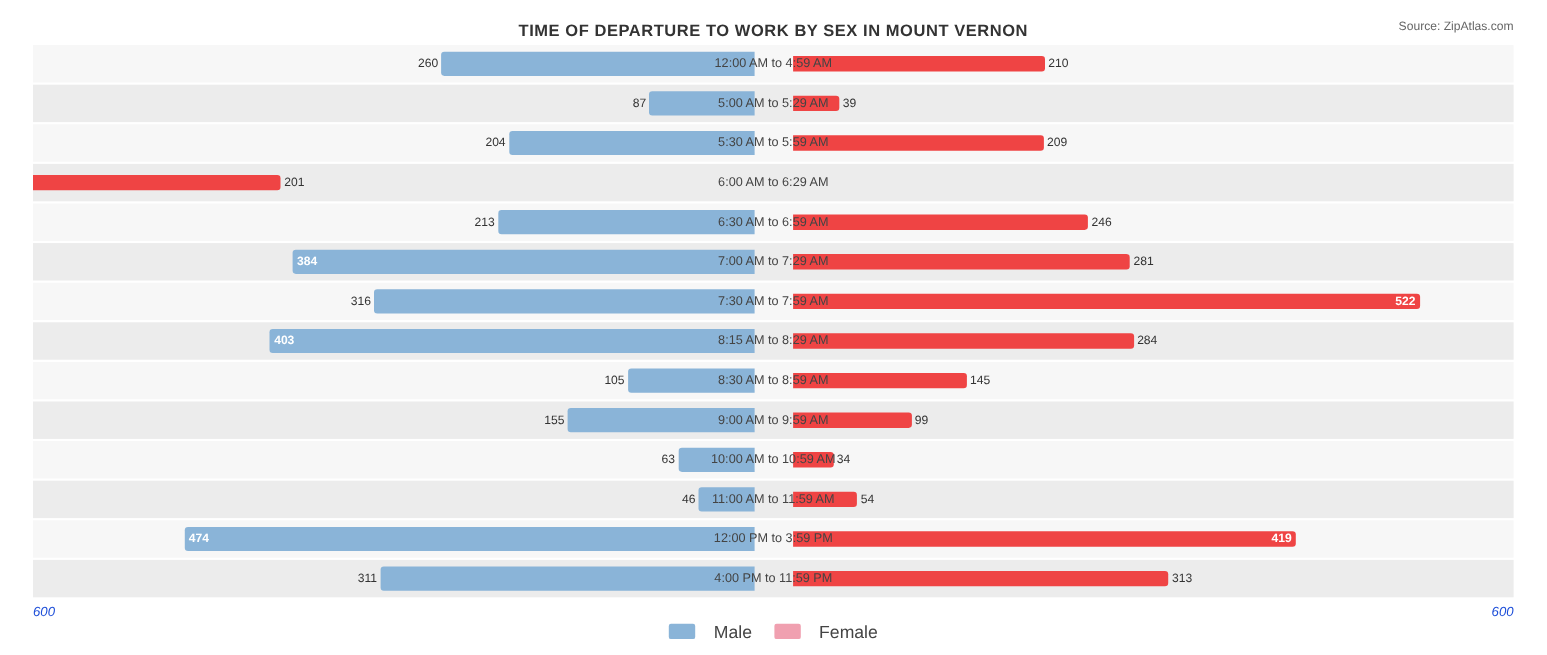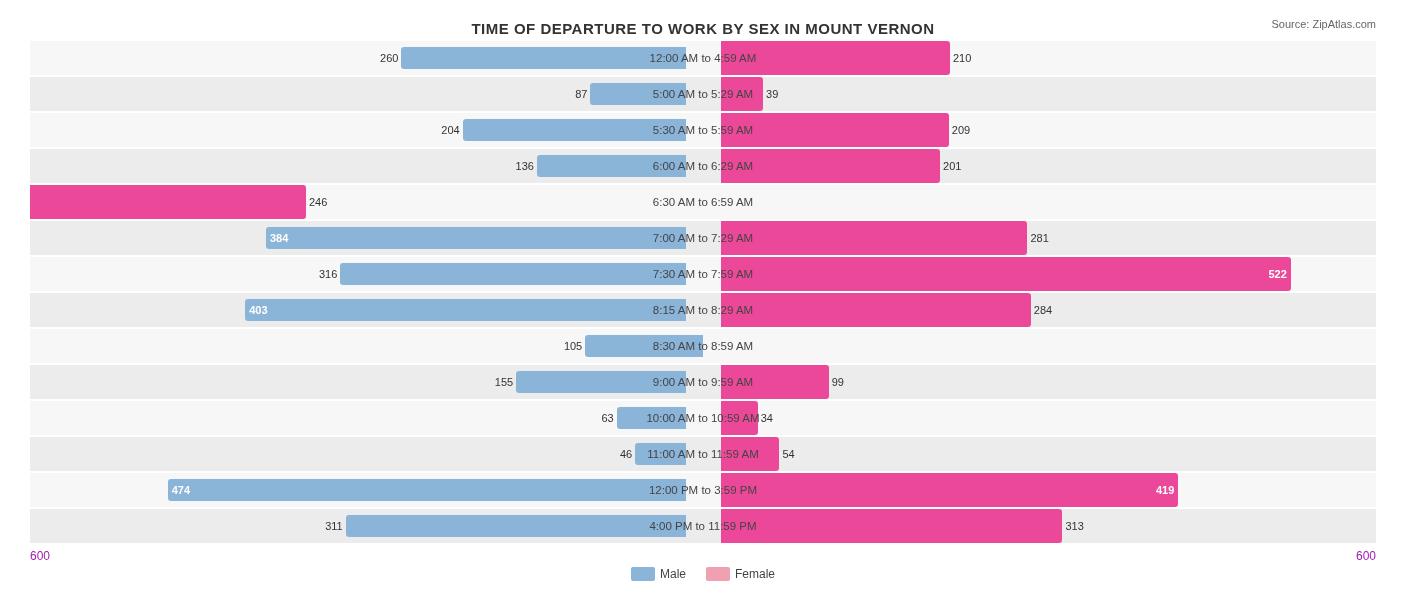"210" .bar-female { background: #ec4899 -> #ef4444; height: 34px -> 14px }
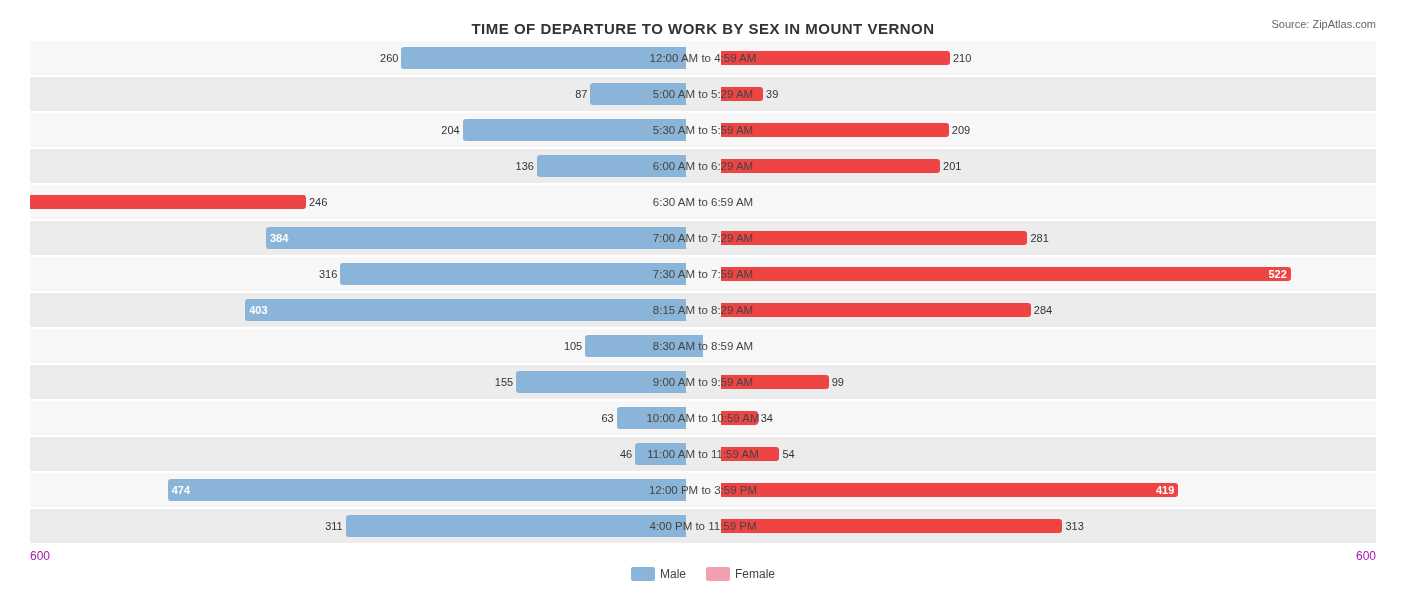"136" div.left-section { html: <div> <div> <span>136</span> </div> </div> -> none }
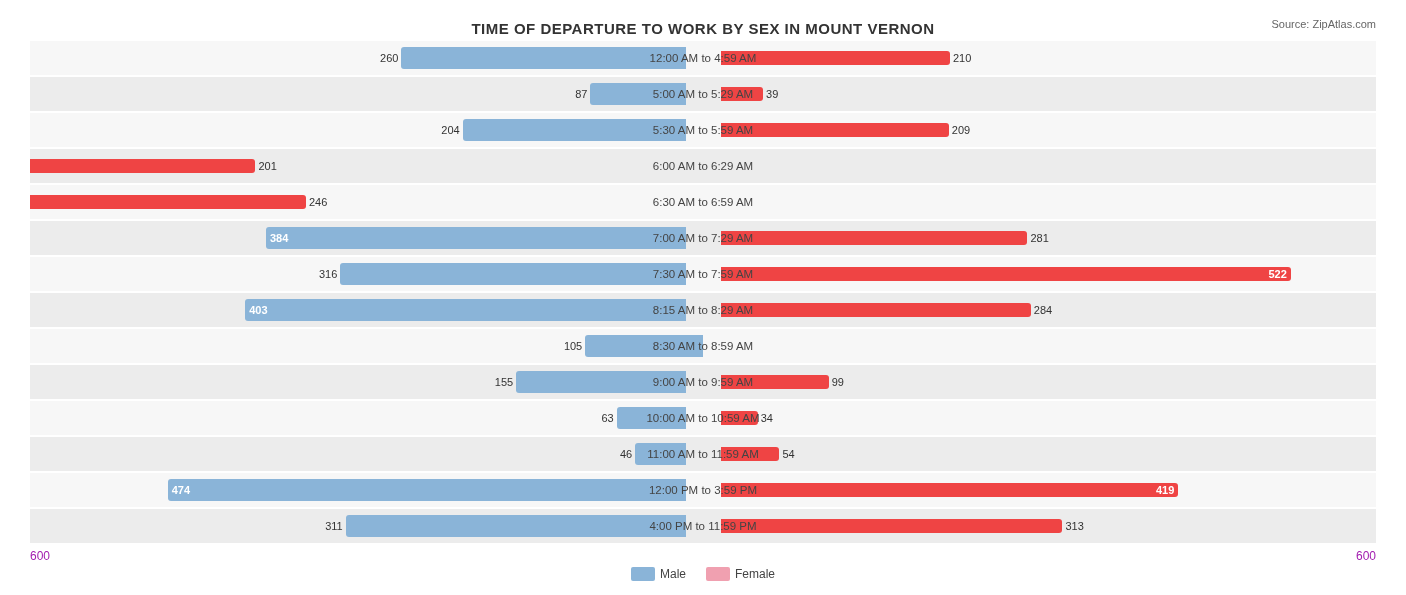"213" div.left-section { html: none -> <div> <div> <span>213</span> </div> </div> }
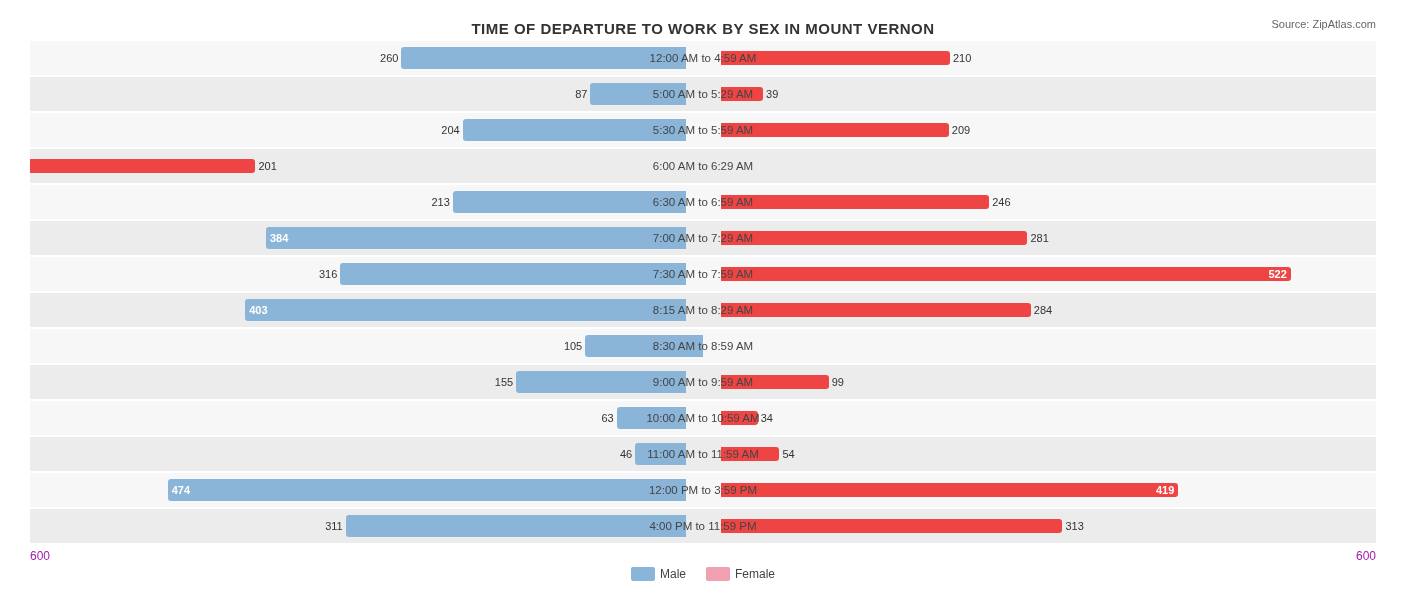"145" div.right-section { html: none -> <div> <div> <span>145</span> </div> </div> }
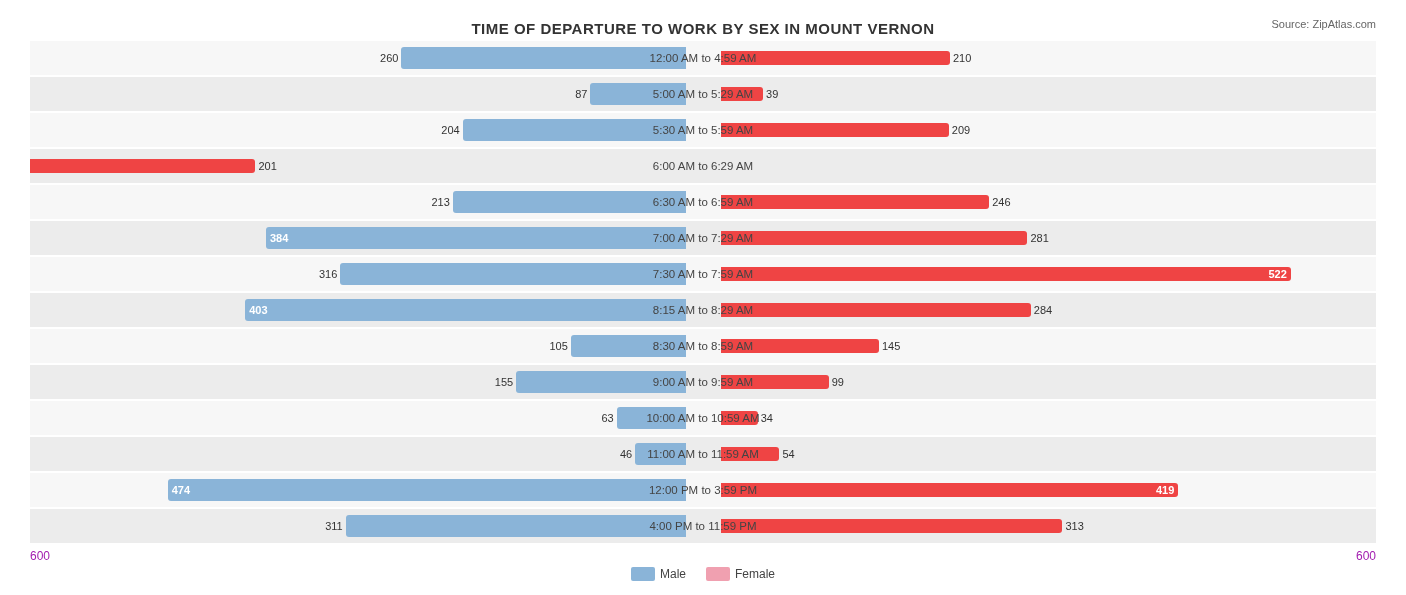"600" .axis-label { color: #a21caf -> #1d4ed8; font-style: none -> italic }
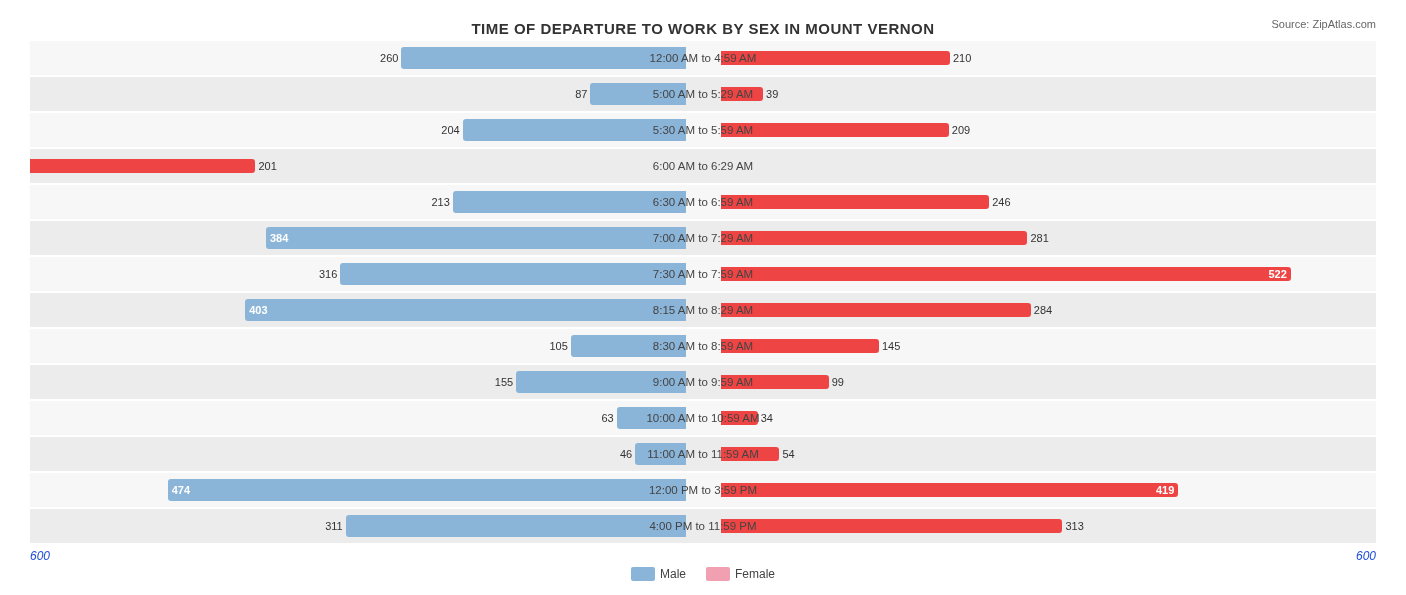"Male" .legend-item { align-items: flex-end -> flex-start; font-size: 12px -> 16px; gap: 5px -> 17px }
